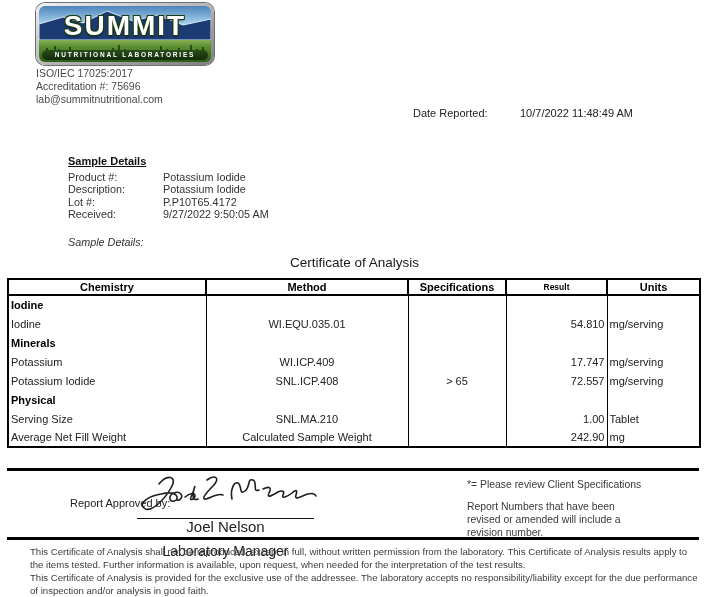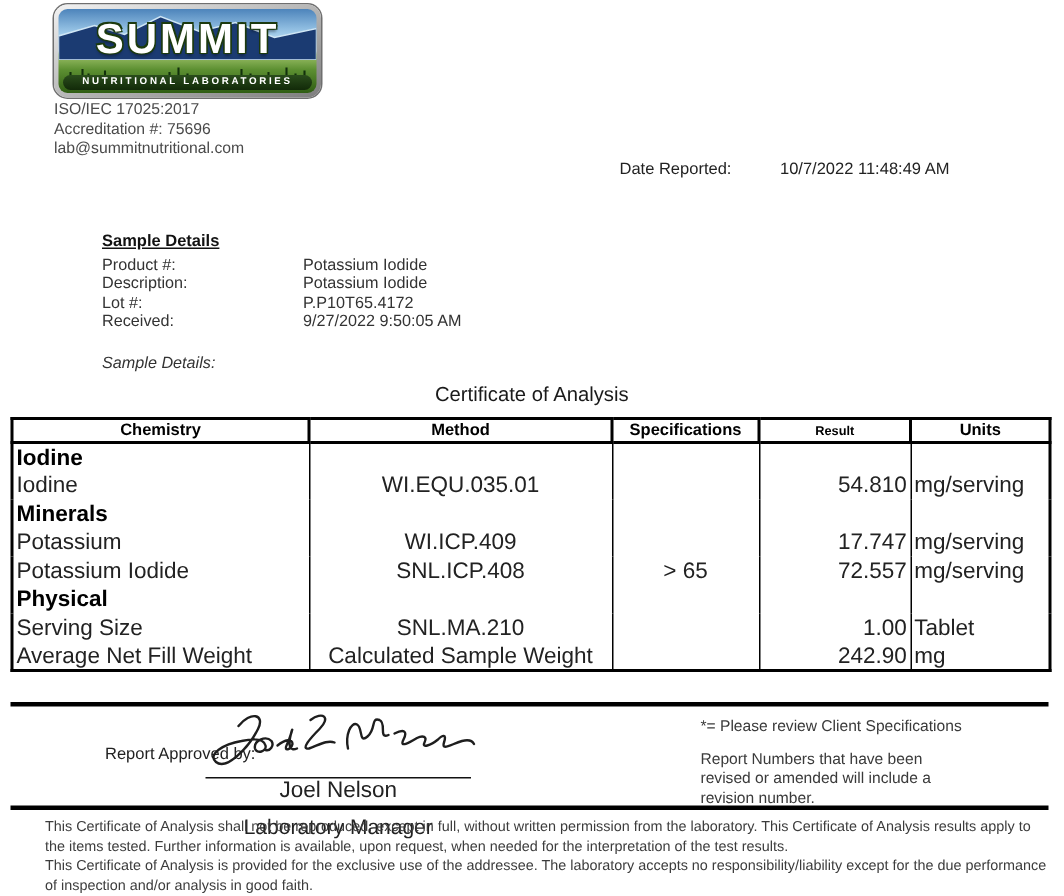"Product #:" .f-row { gap: 39px -> none }
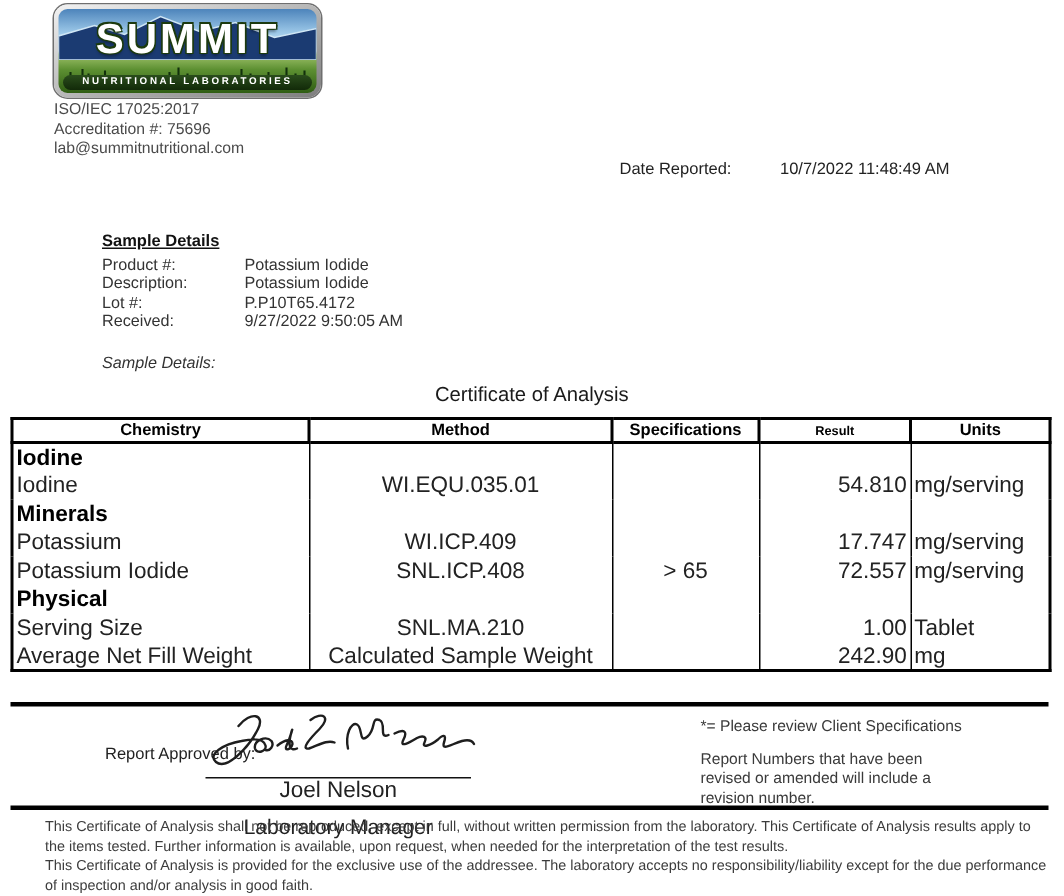"Iodine" table.coa tbody td { font-size: 15px -> 11px }
